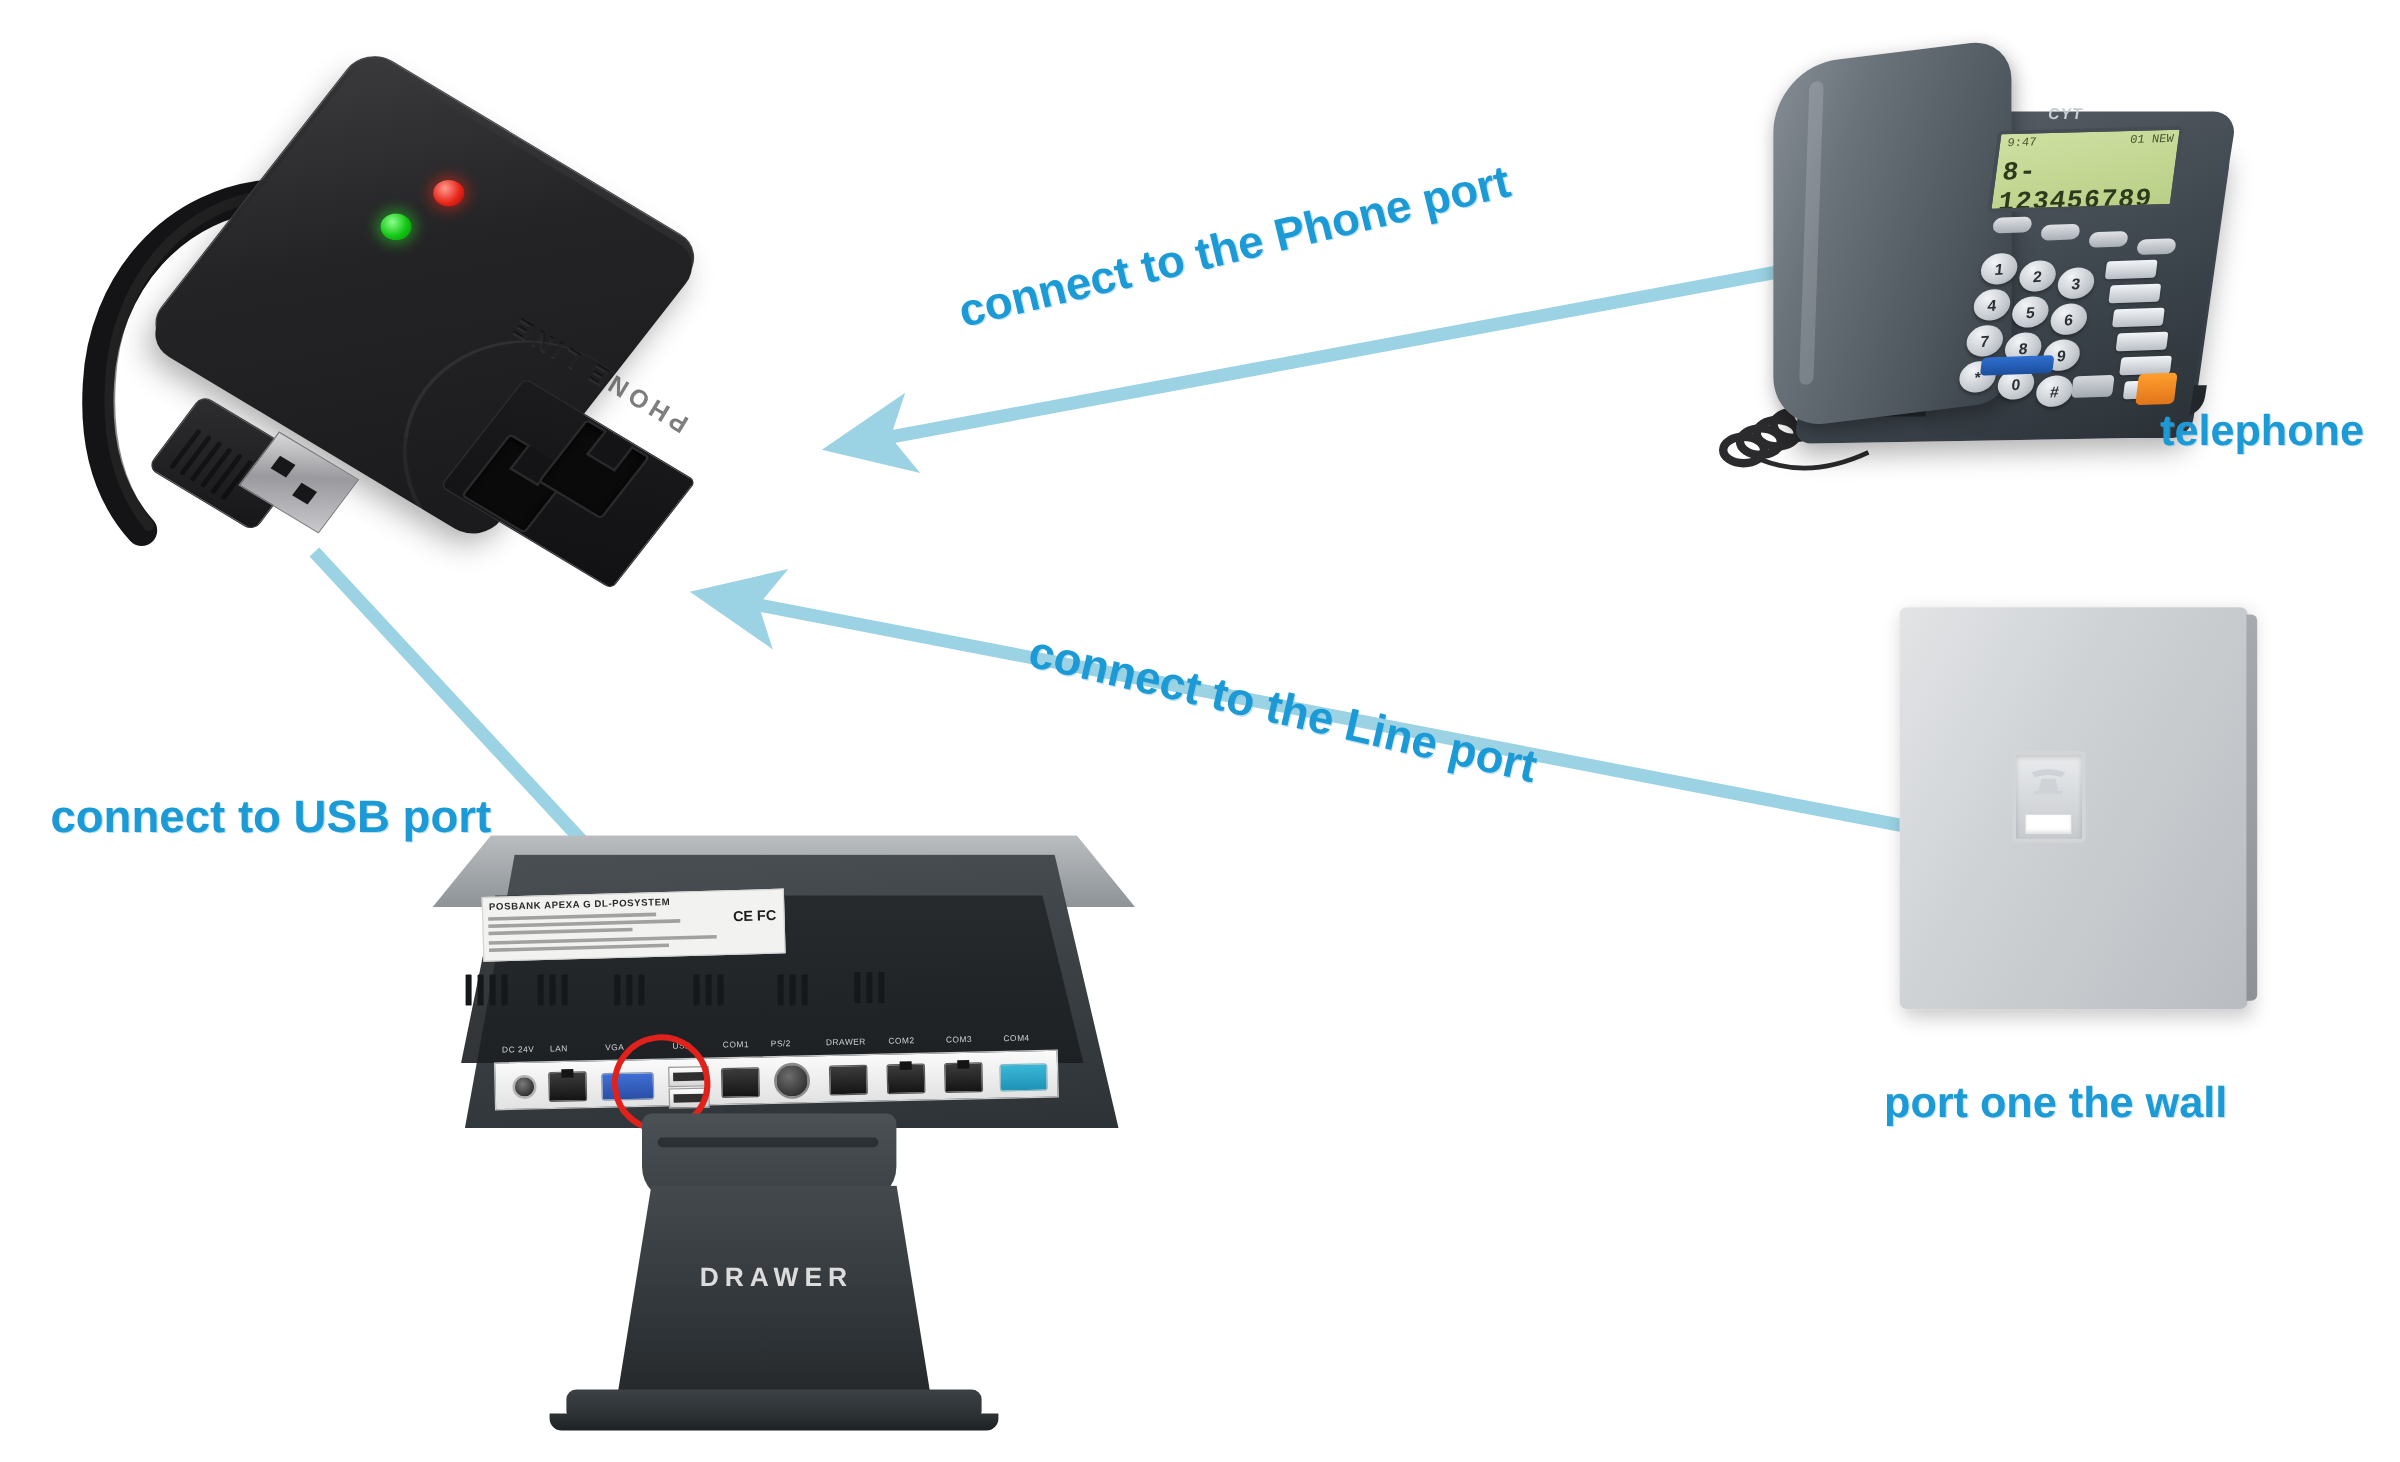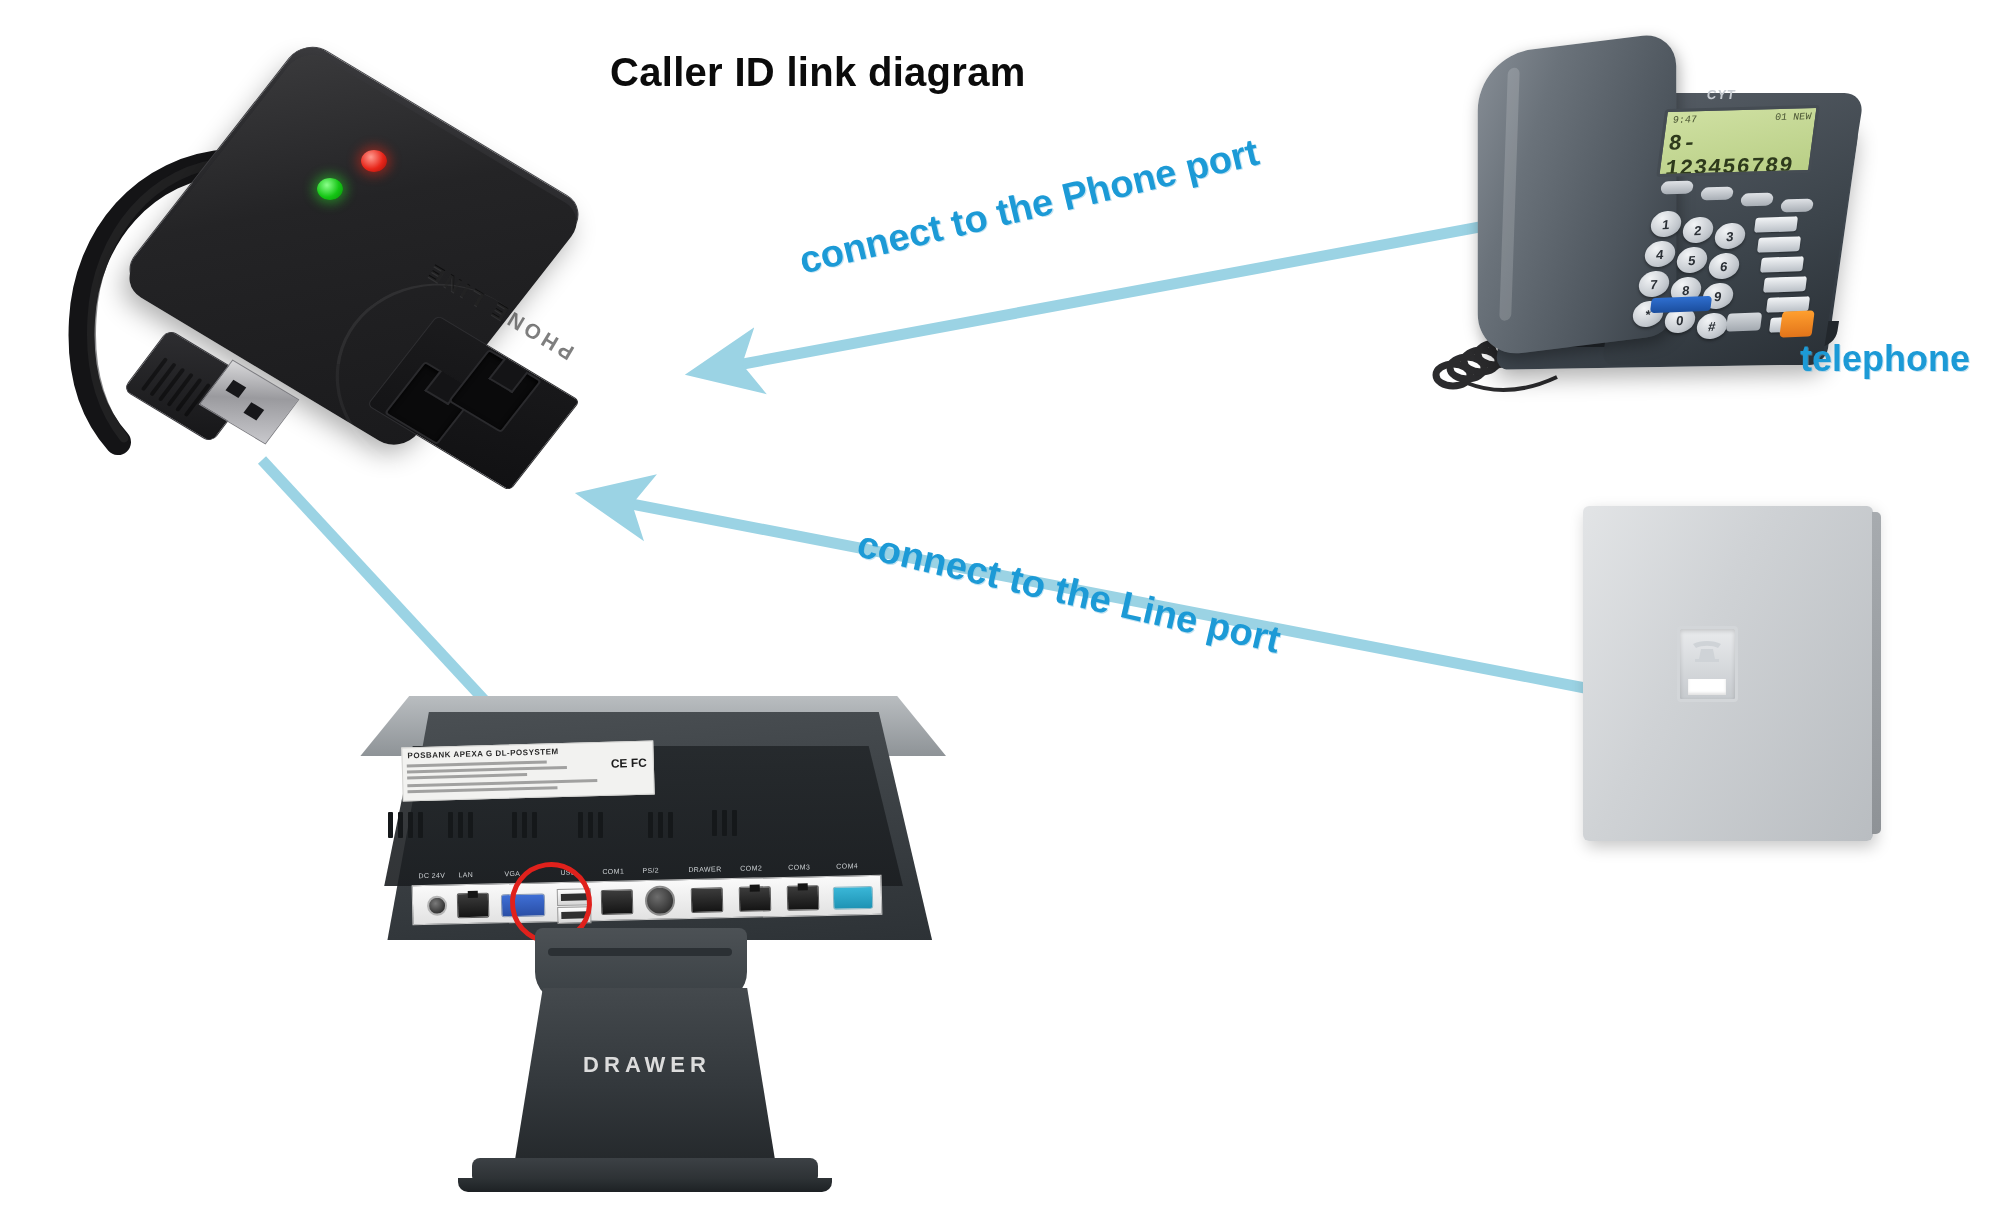"Caller ID link diagram" div.title { html: <div>Caller ID link diagram</div> -> none }
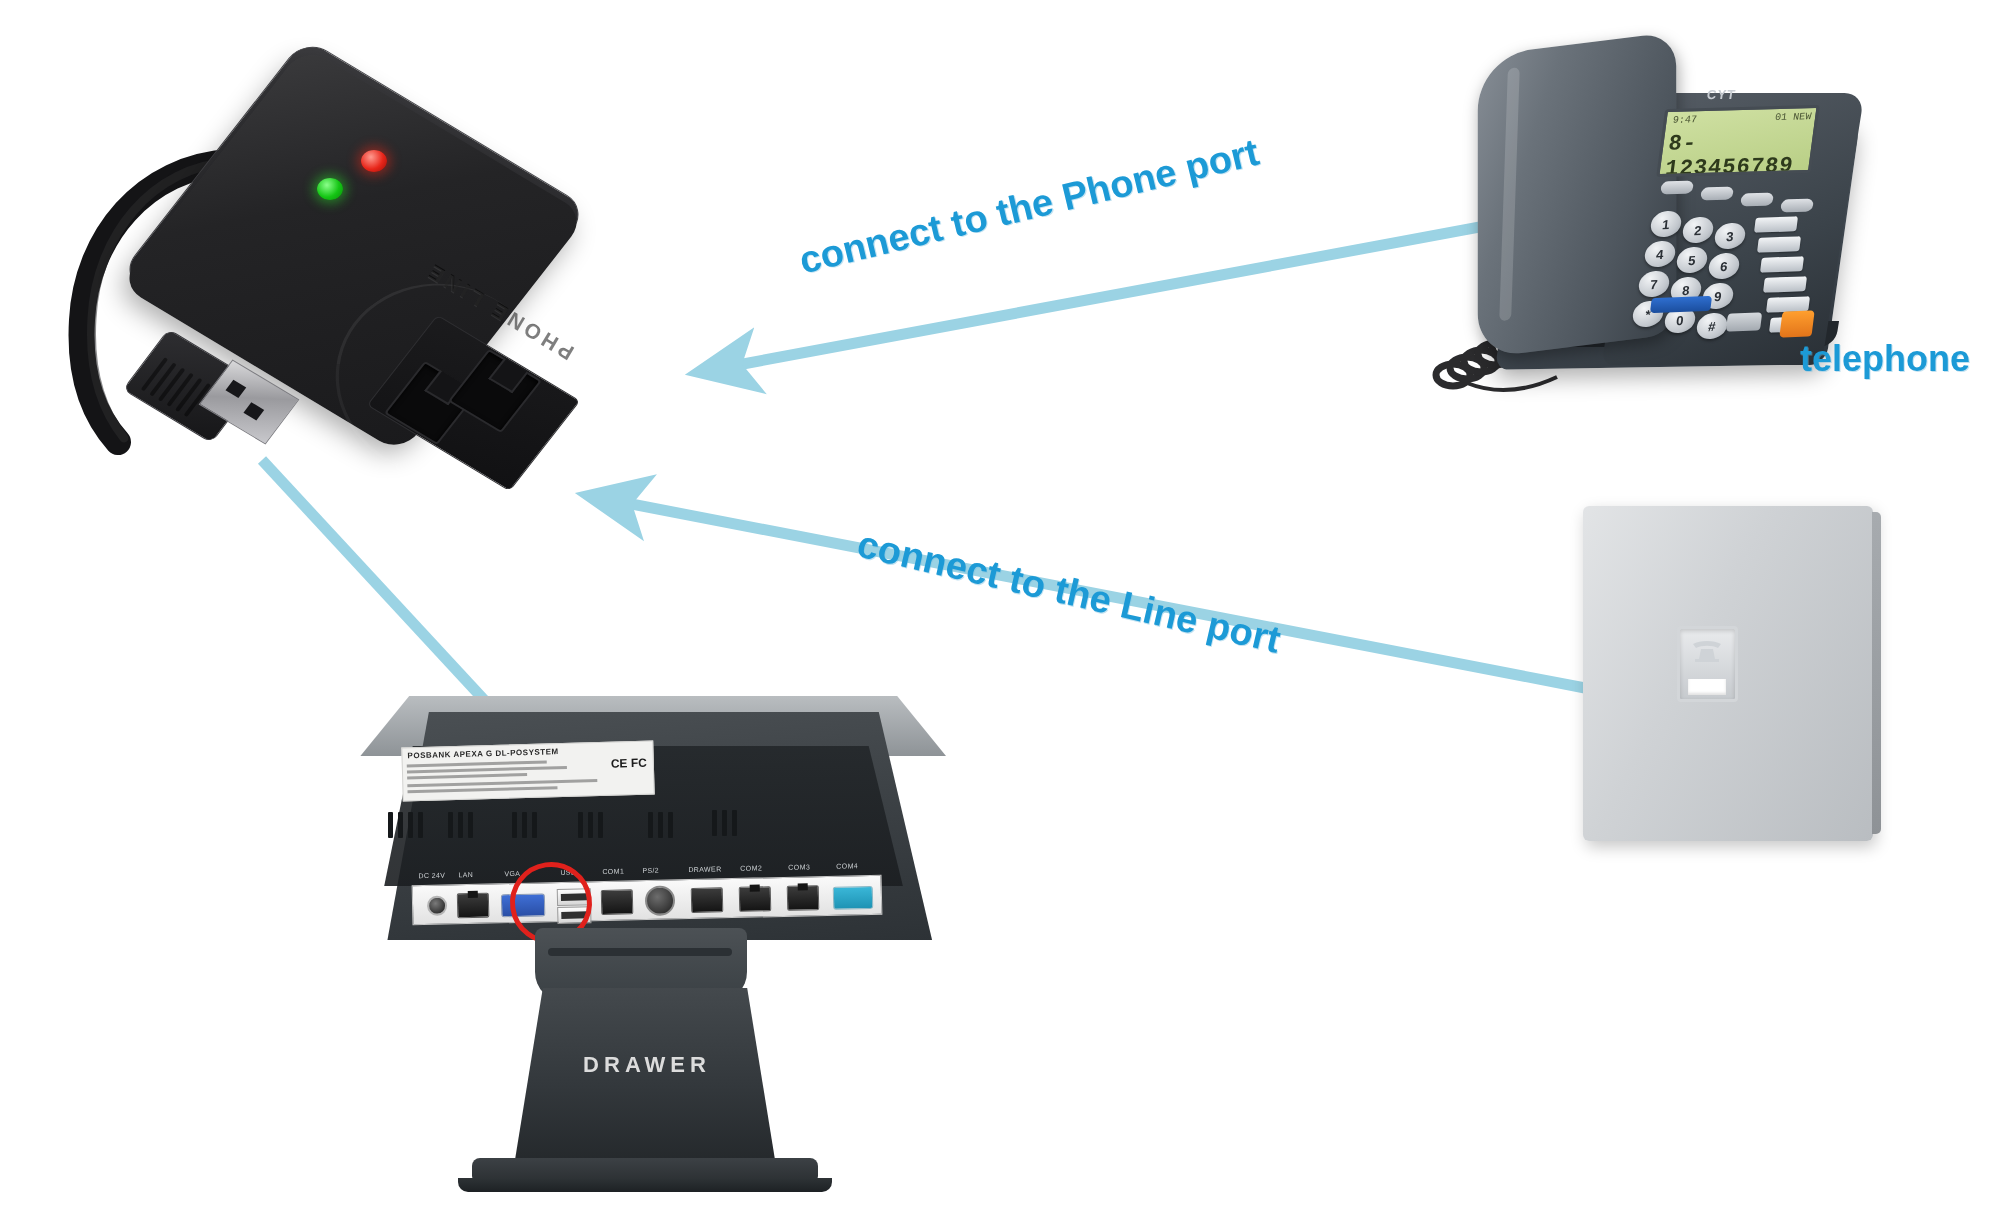"connect to USB port" div.lbl { html: none -> <div>connect to USB port</div> }
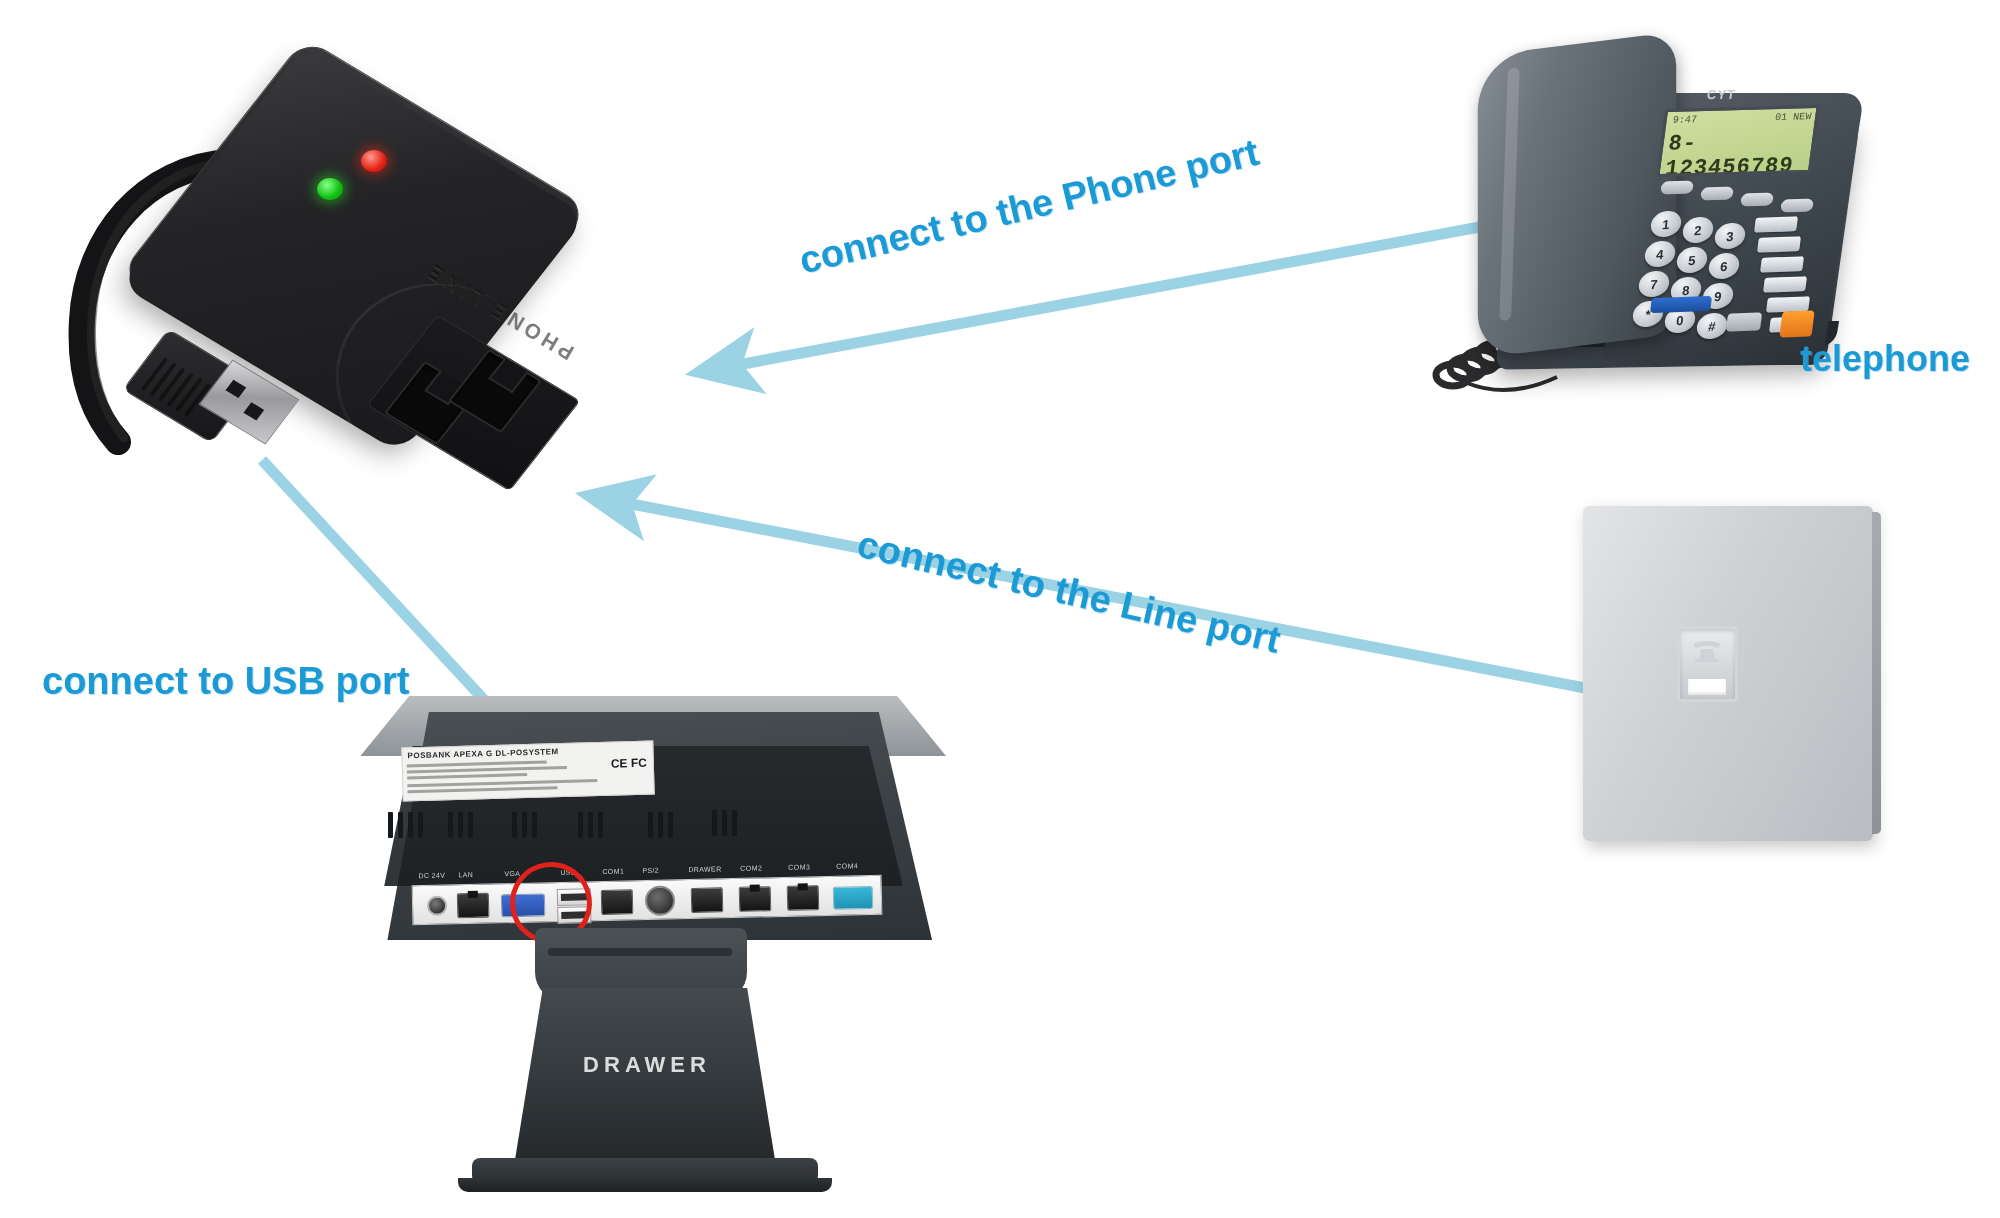"port one the wall" div.lbl { html: none -> <div>port one the wall</div> }
